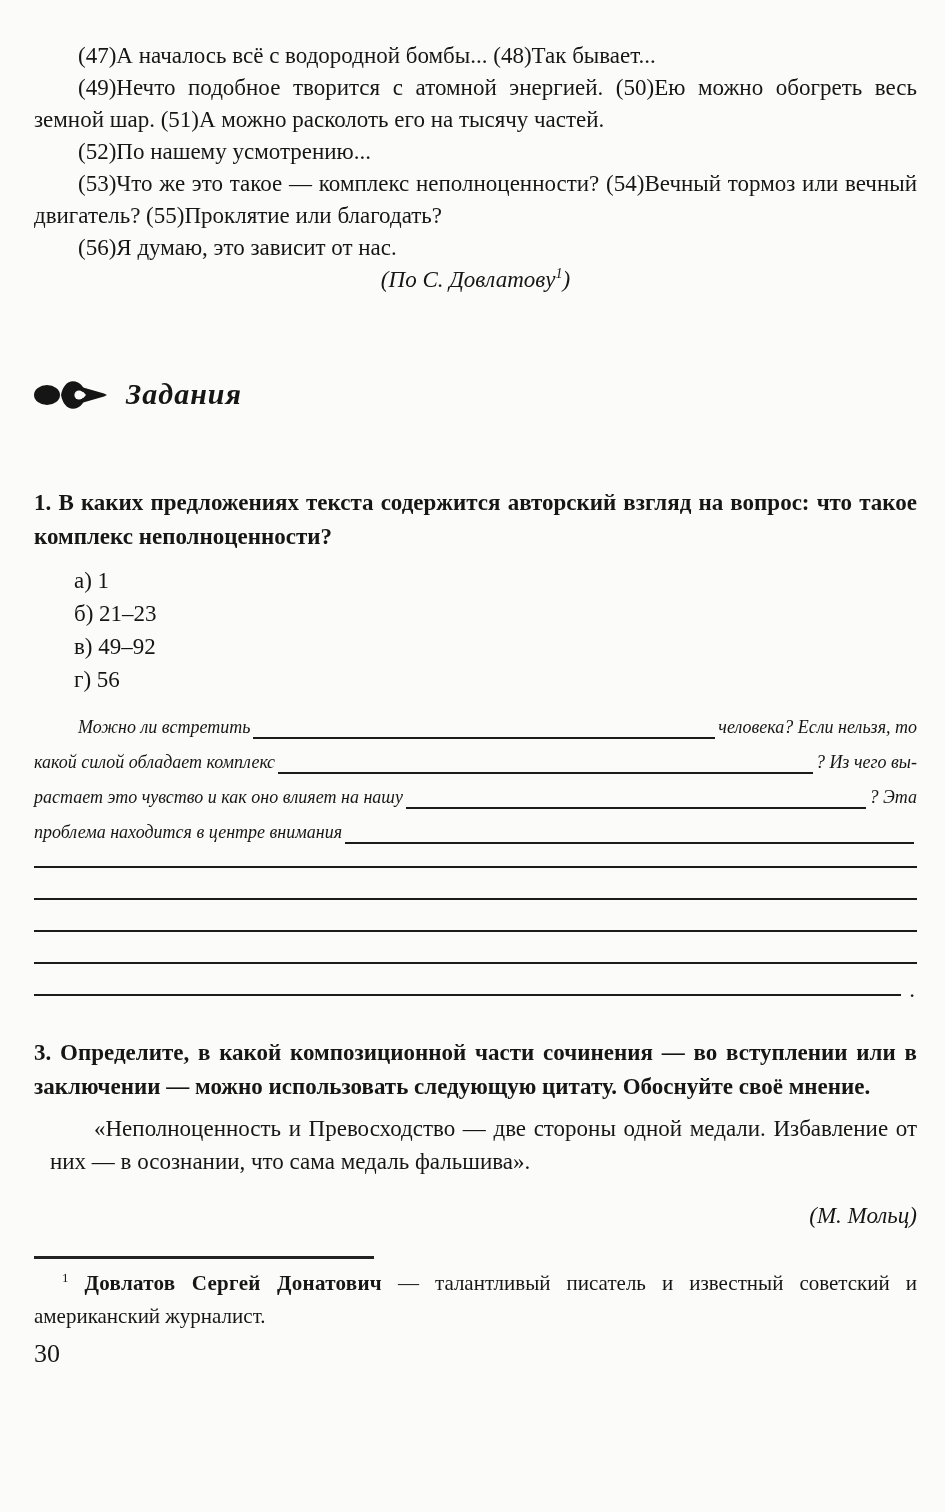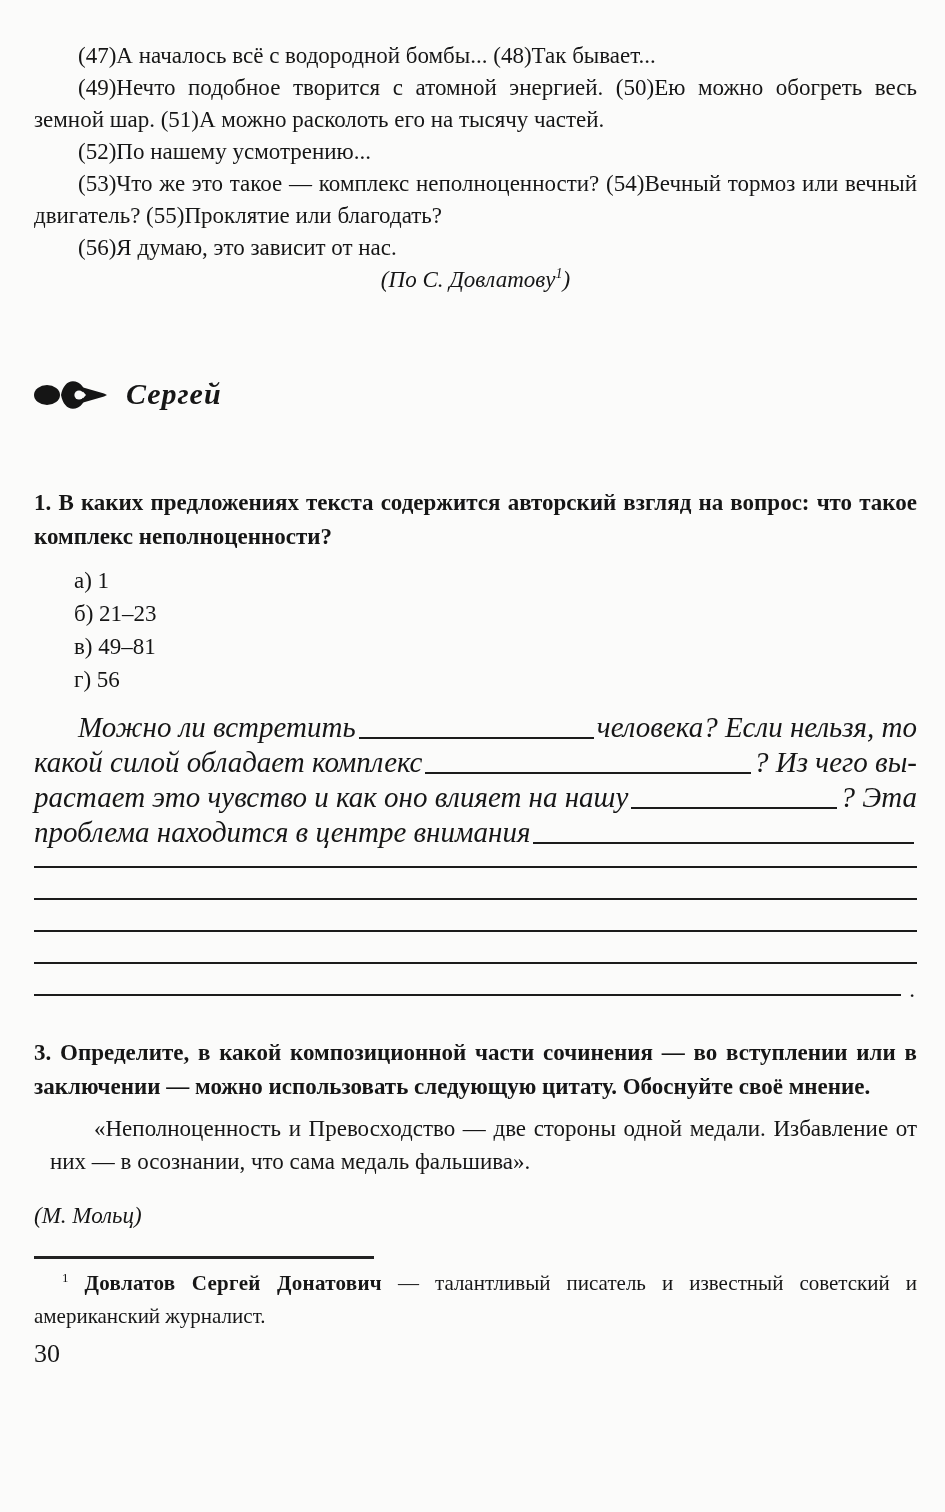"Сергей" span.heading-text { text: Сергей -> Задания }
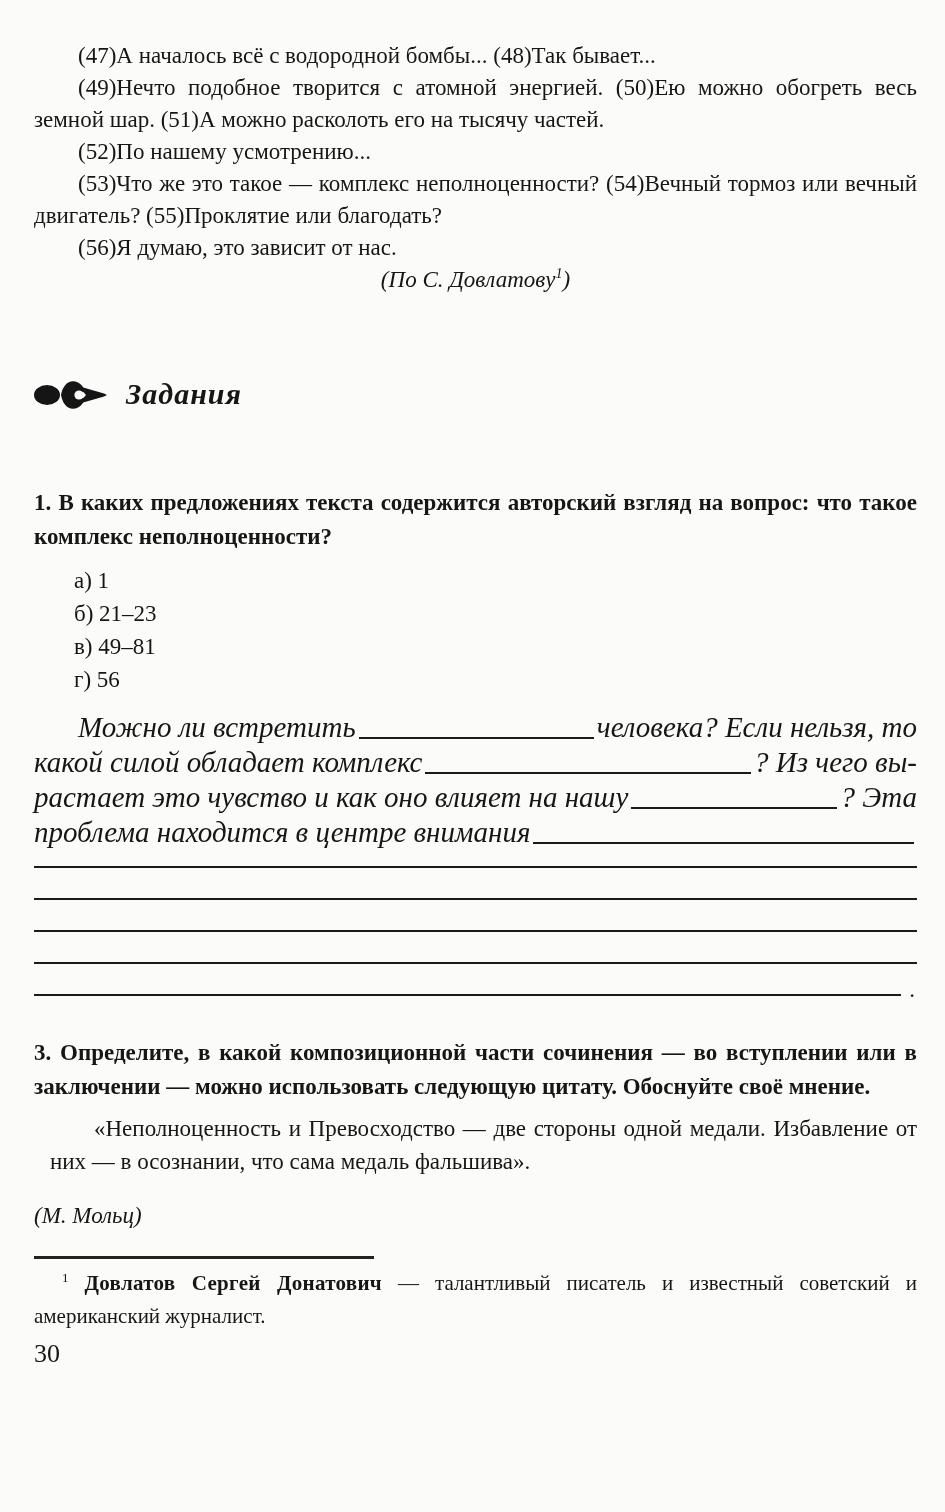"в) 49–81" li { text: 81 -> 92 }
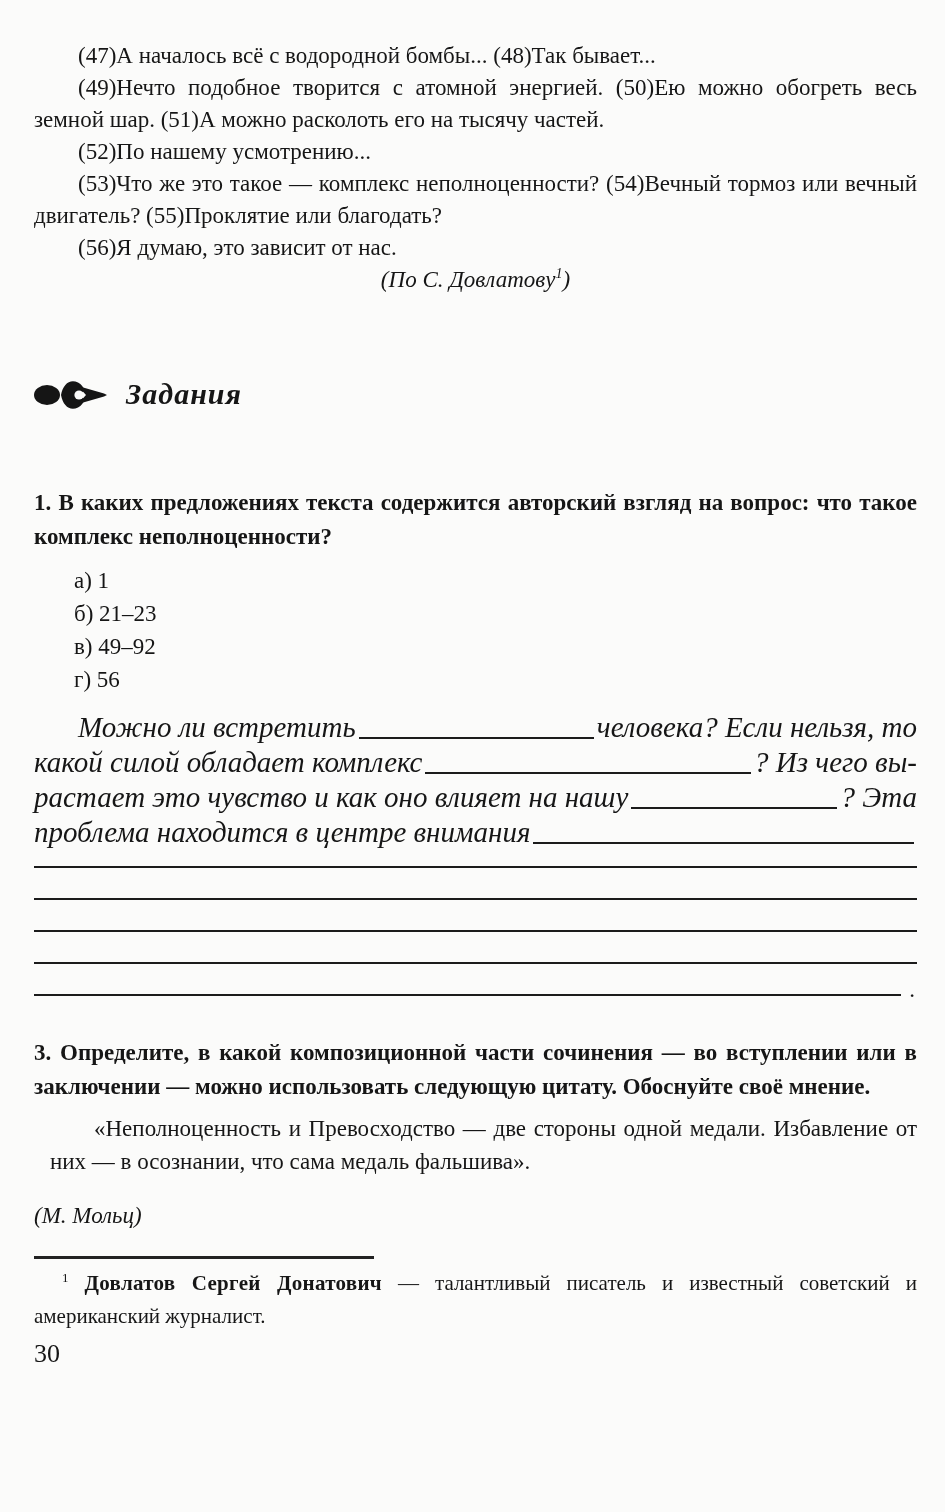"Можно ли встретить" .template { font-size: 29px -> 18px }
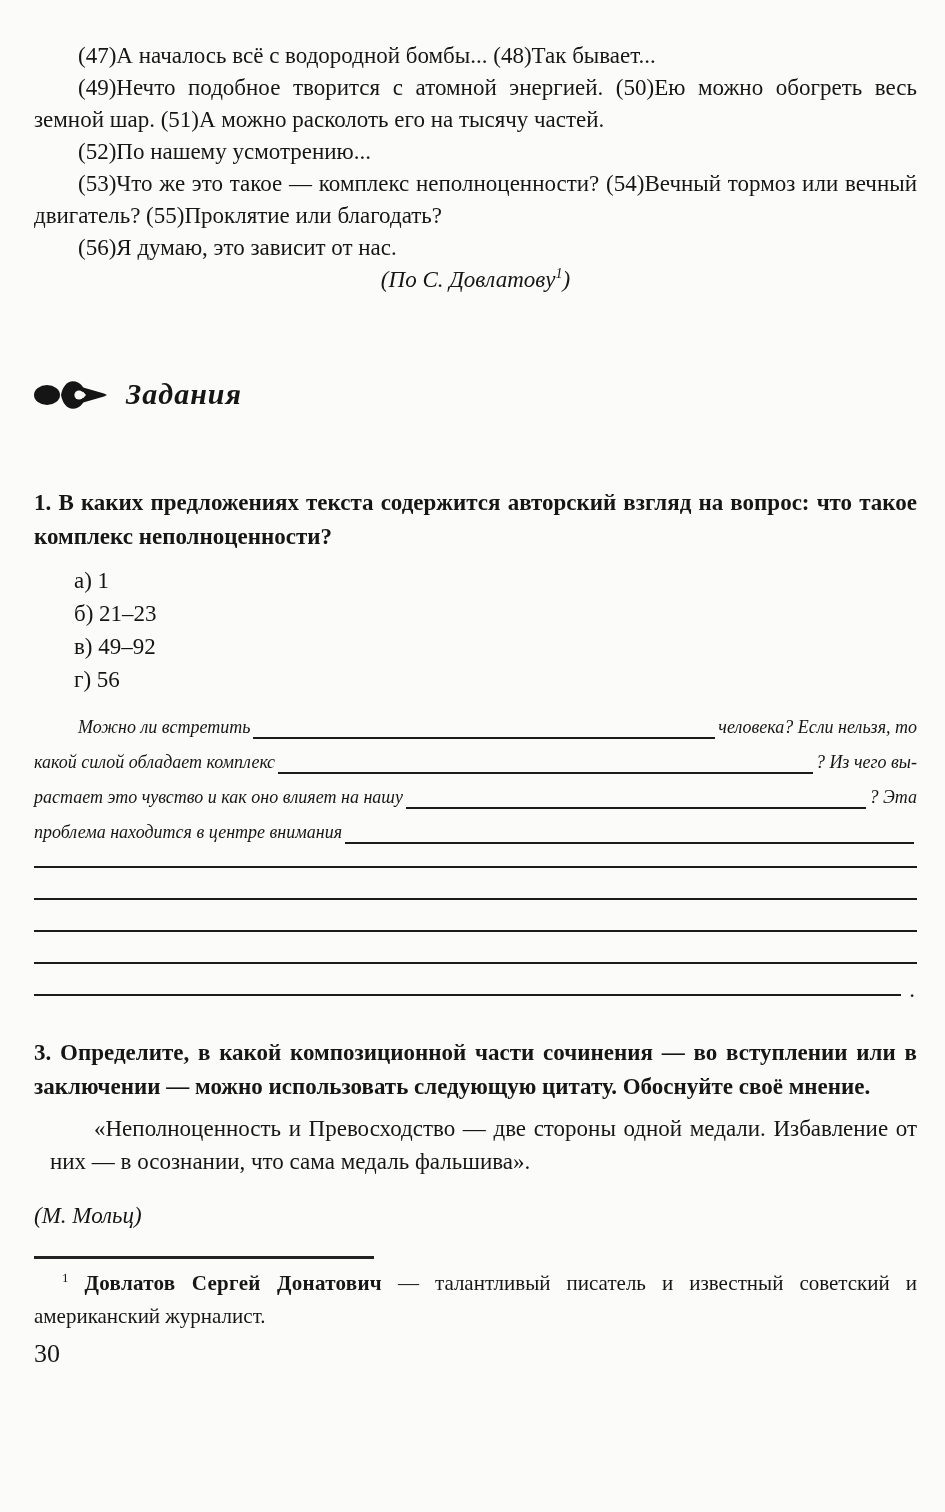"(М. Мольц)" .quote-attribution { text-align: left -> right }
